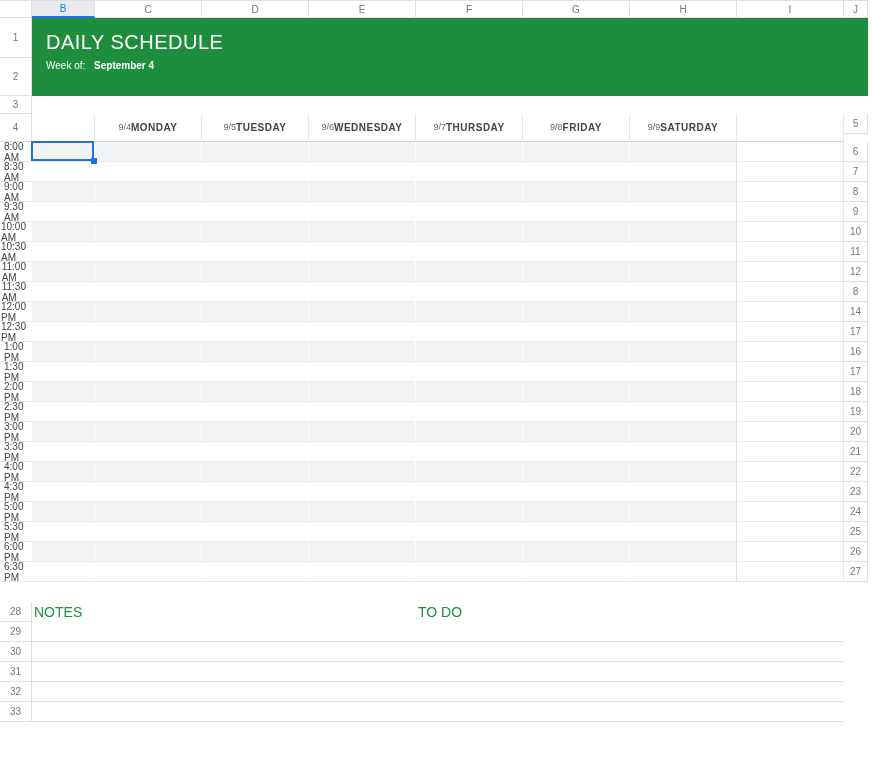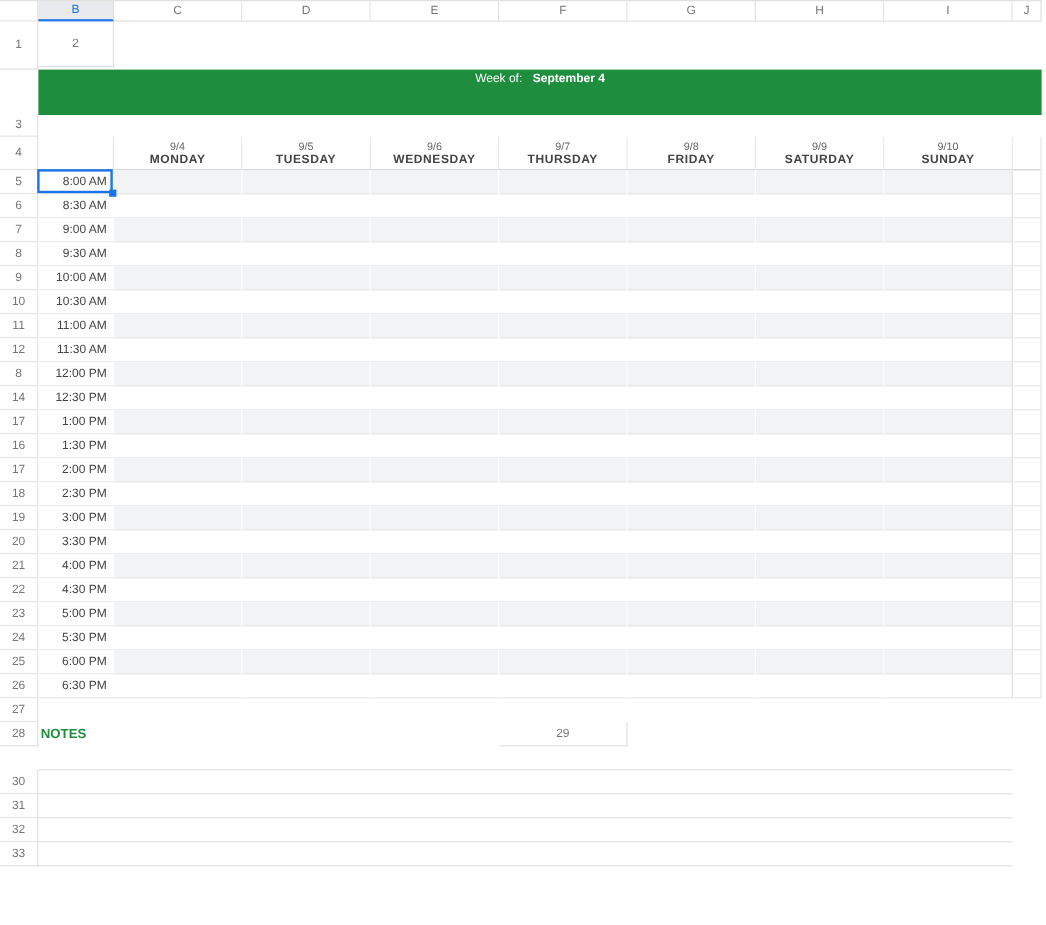"DAILY SCHEDULE" div.banner { html: none -> <div> <div>DAILY SCHEDULE</div> </div> }
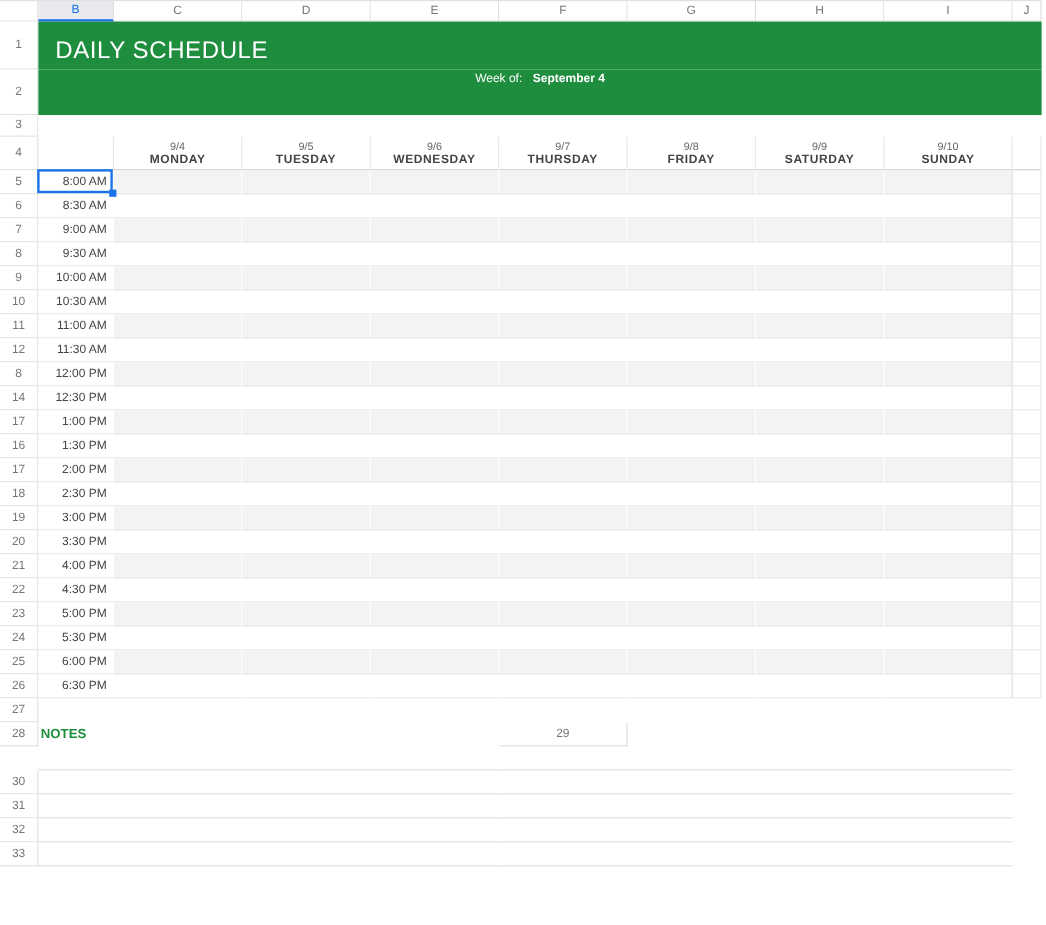"Week of: September 4" .banner.r2 { align-items: center -> flex-start }
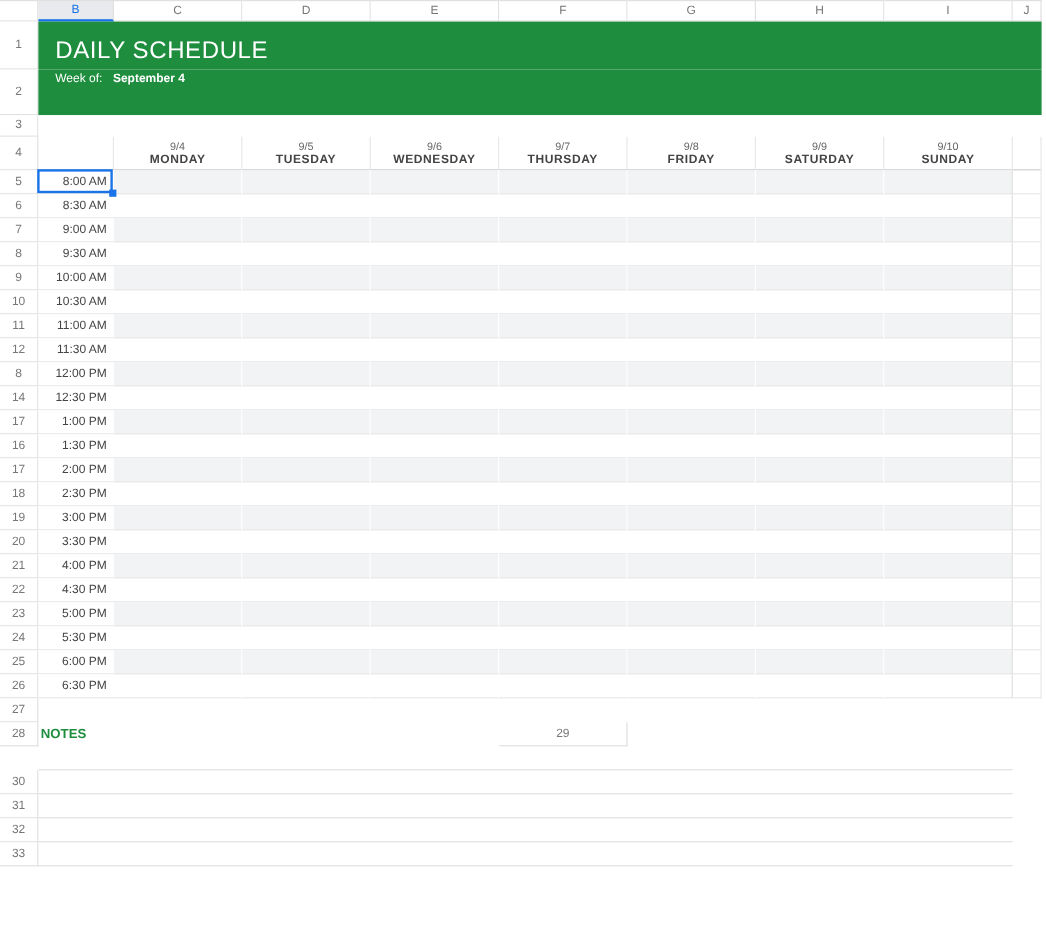"9/4" .dayhdr { flex-direction: column -> row }
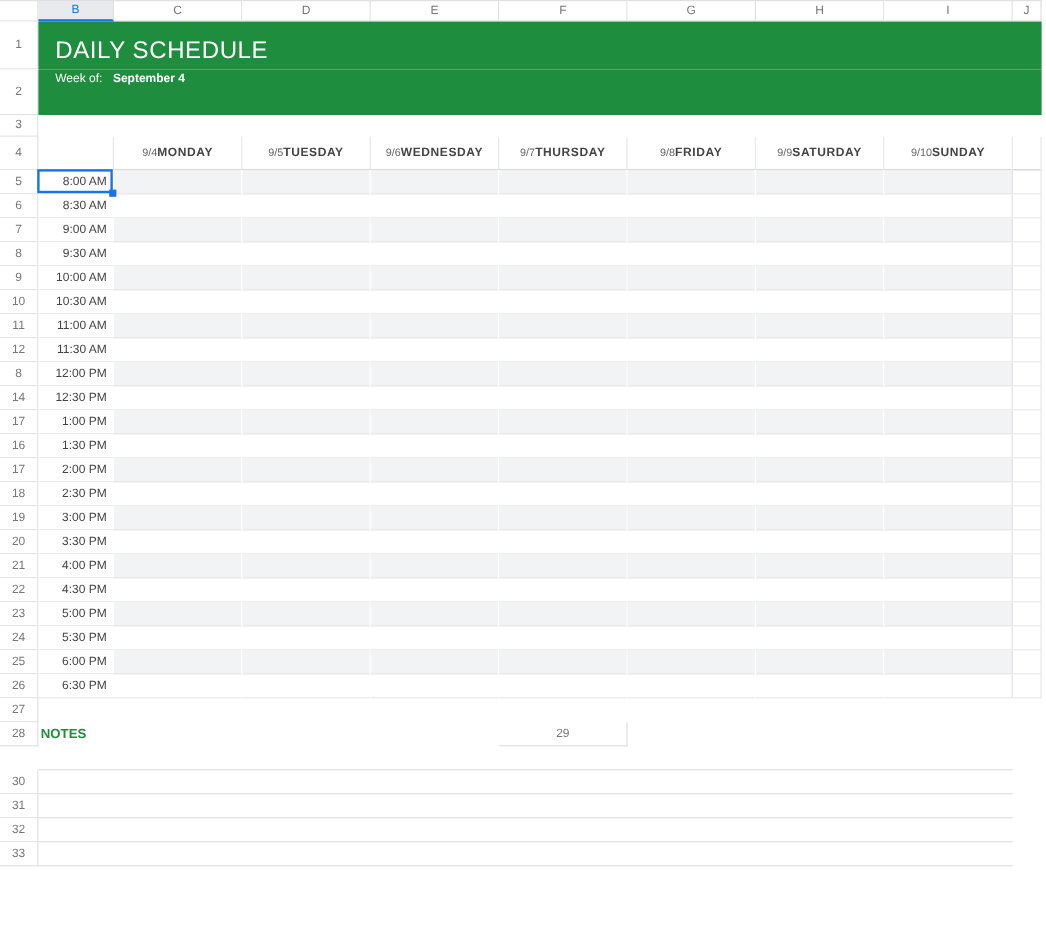"9/10" div.cell { html: <div> <span>9/10</span> <span>SUNDAY</span> </div> -> none }
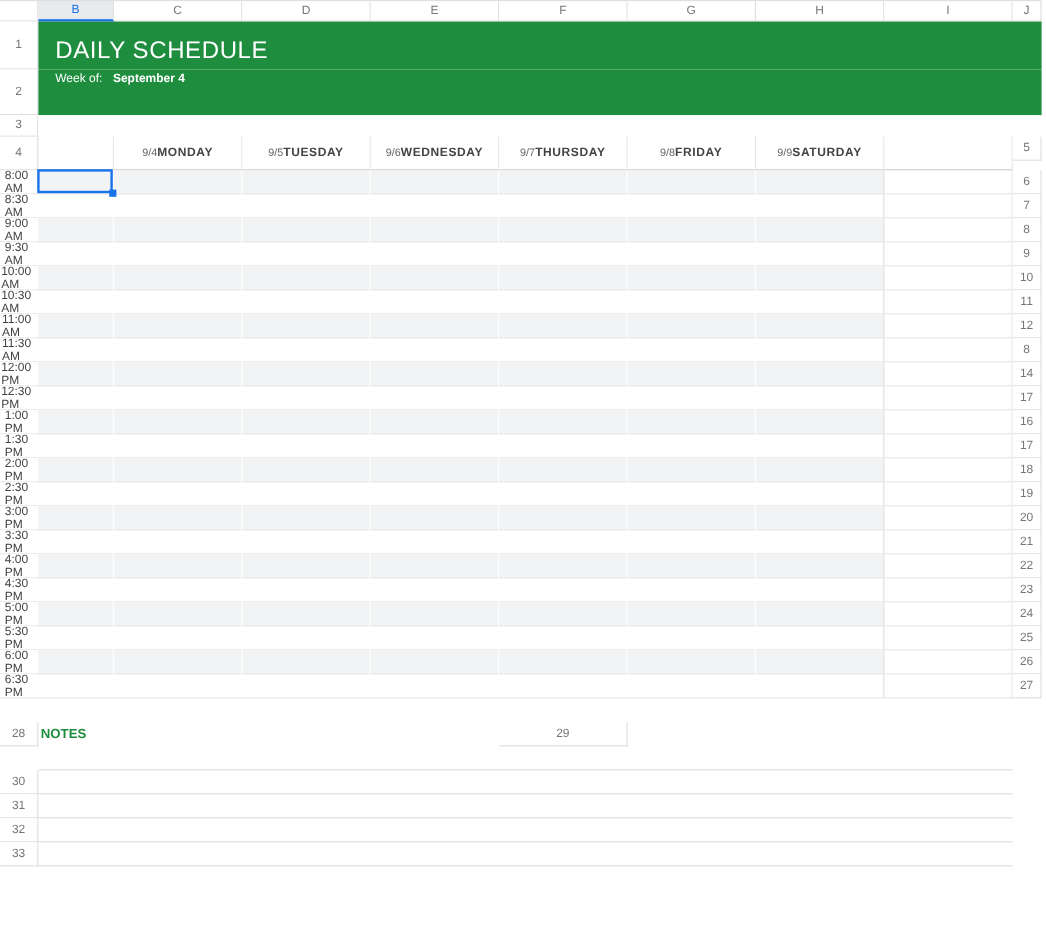"NOTES" .section-label { font-size: 11px -> 14px; font-weight: bold -> normal }
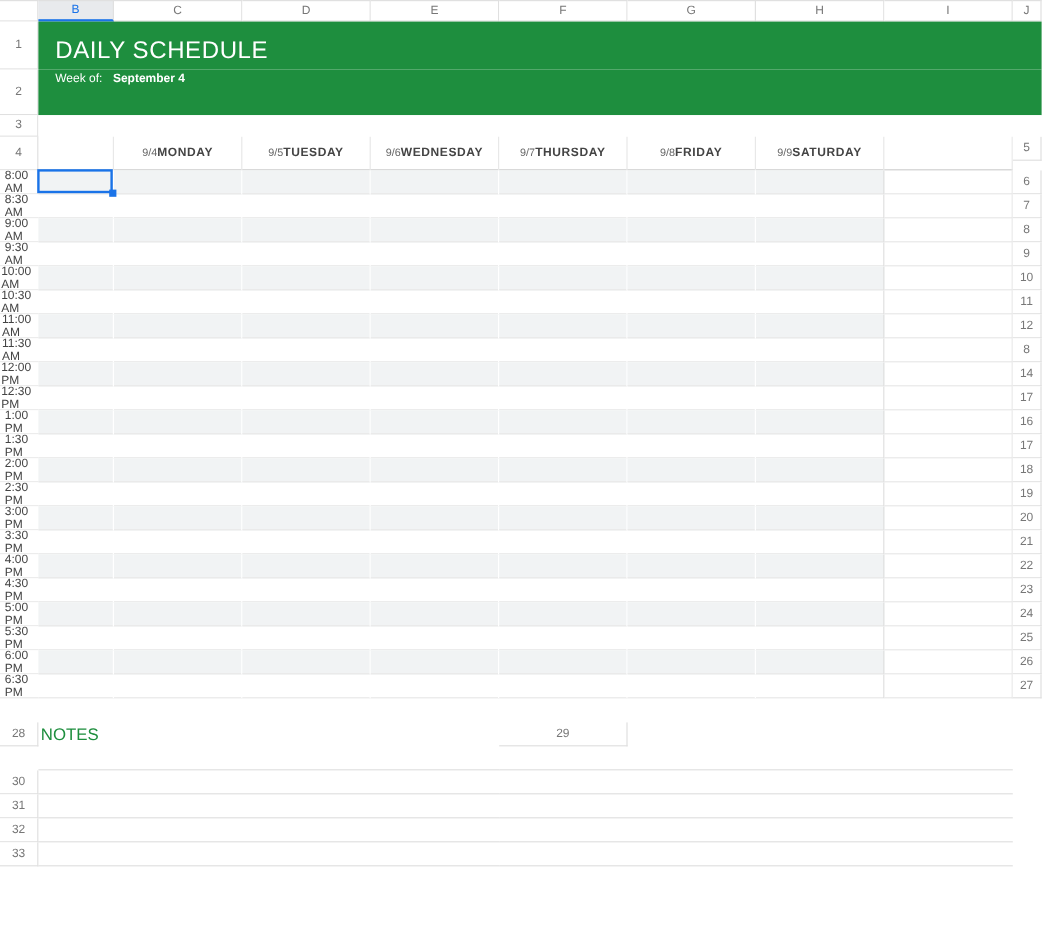"TO DO" div.cell { html: none -> <div>TO DO</div> }
